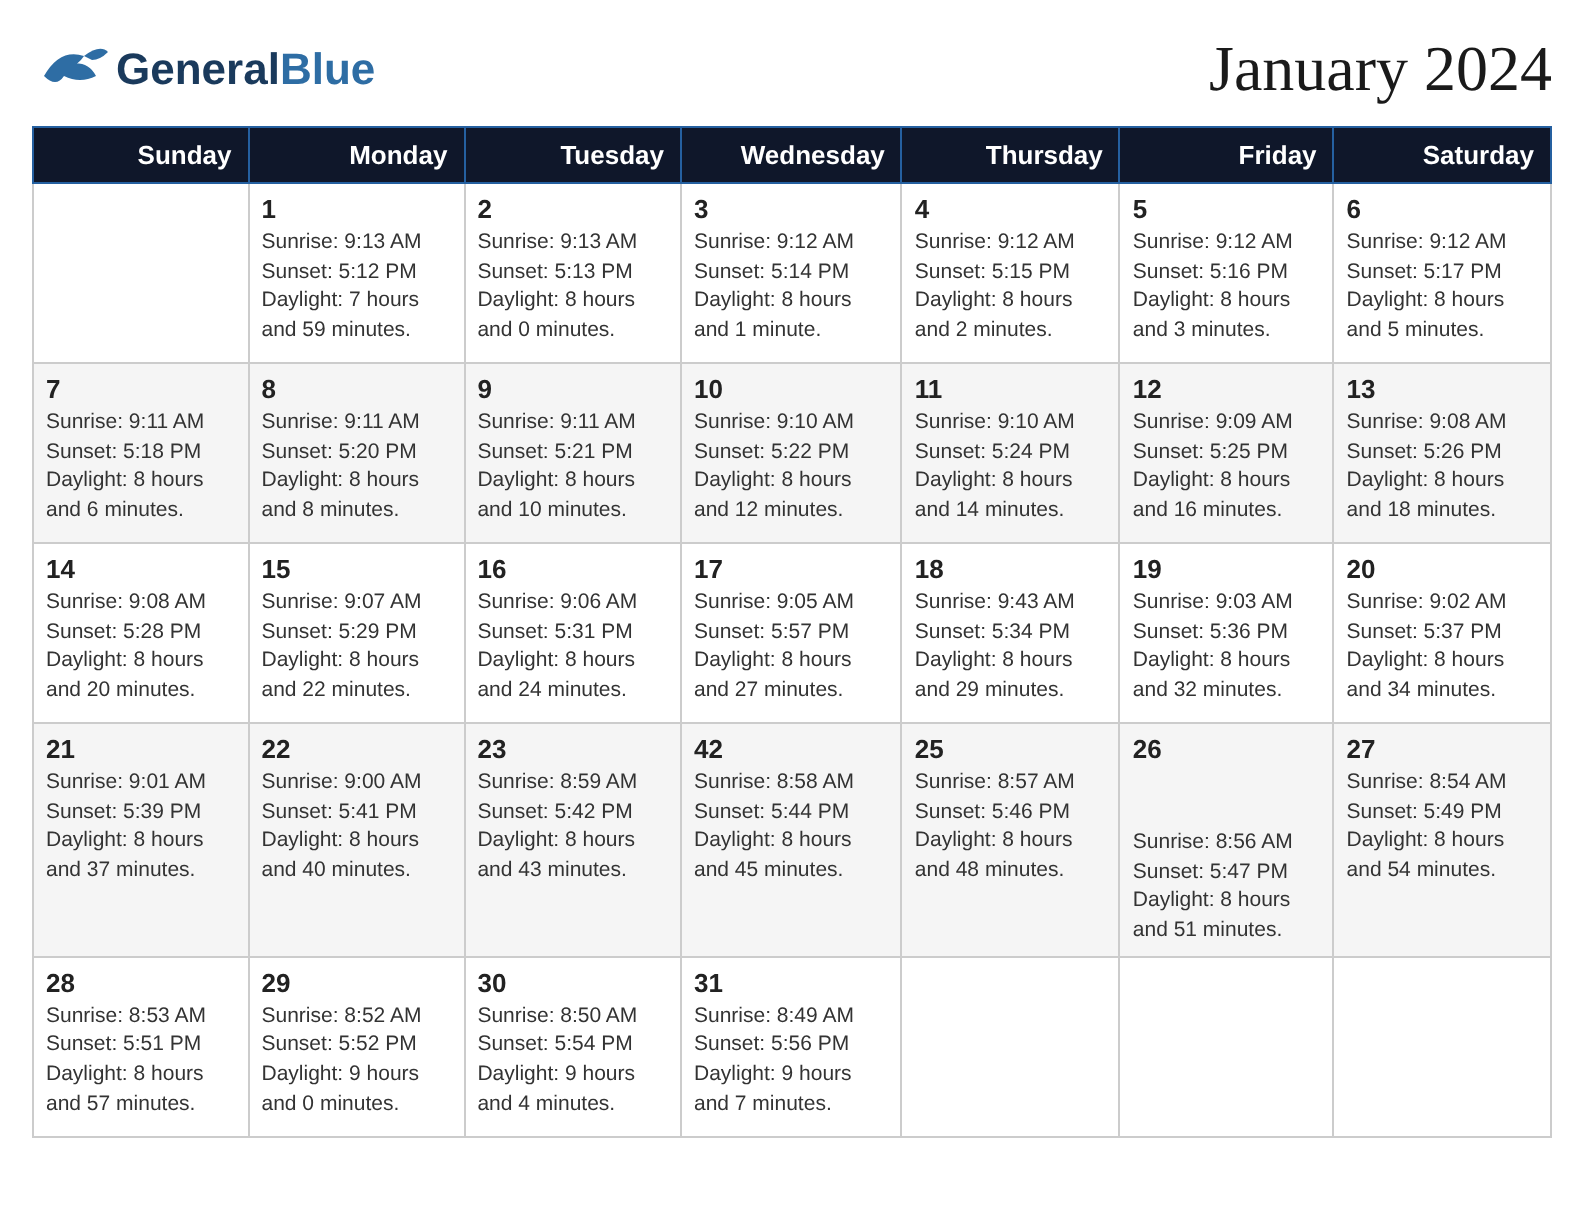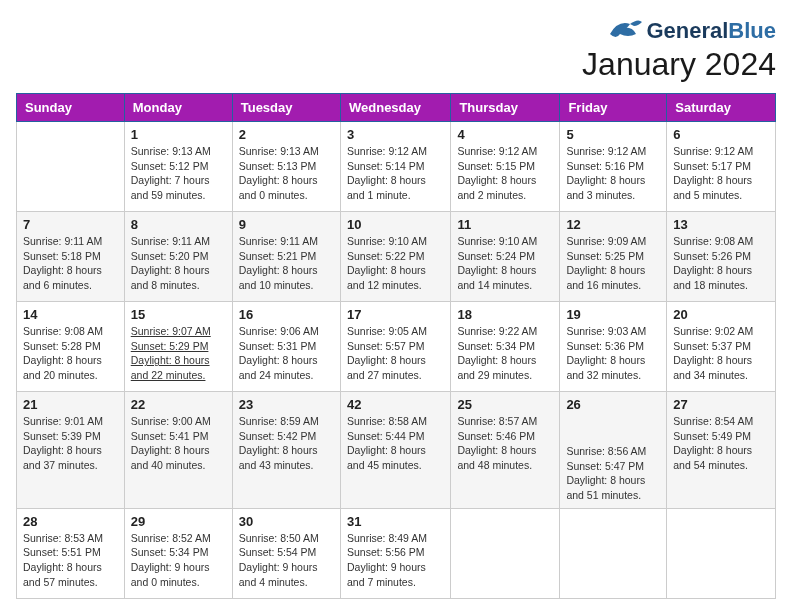"GeneralBlue" .header { align-items: flex-end -> center; flex-direction: column -> none }
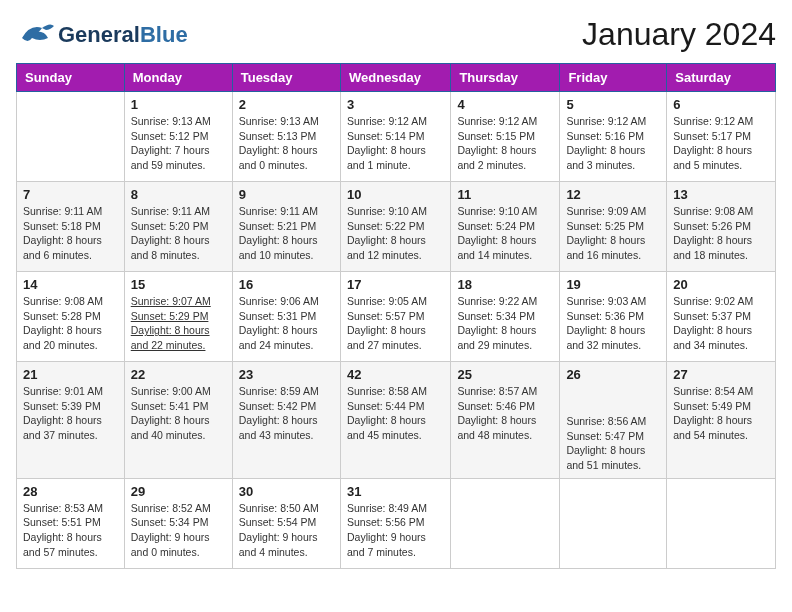"January 2024" .title-block { font-family: none -> Liberation Serif, serif }
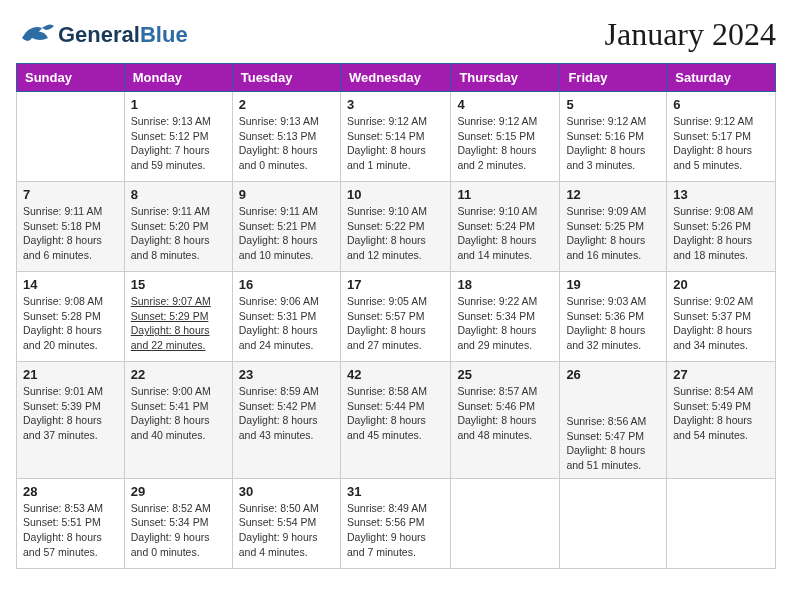"Sunday" .calendar th { background-color: #a21caf -> #0f172a; text-align: left -> right }
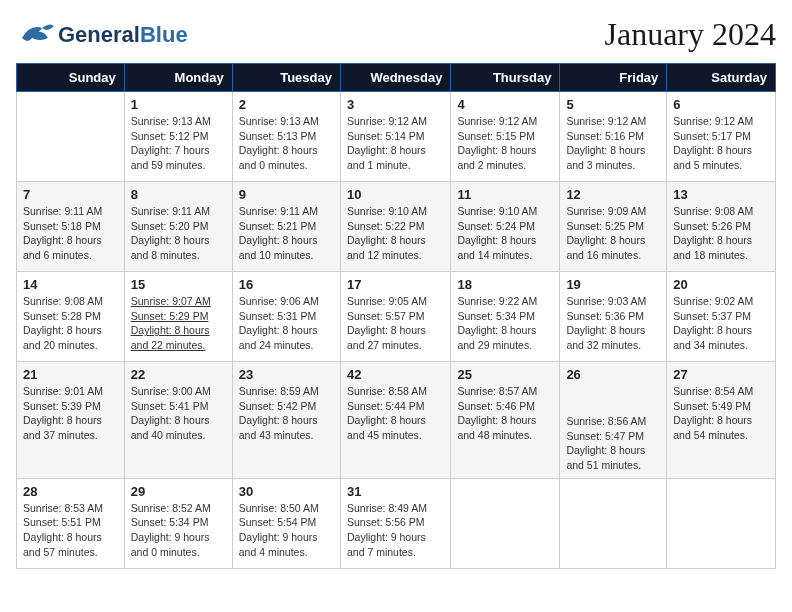"Sunrise: 9:07 AM" div.day-info { text-decoration: underline -> none }
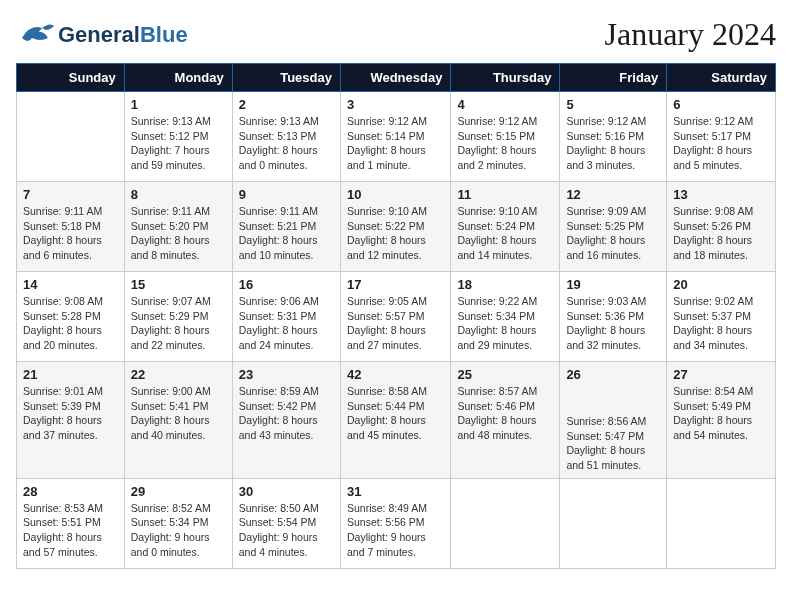"Sunrise: 9:22 AM" div.day-info { text: 9:22 -> 9:43 }
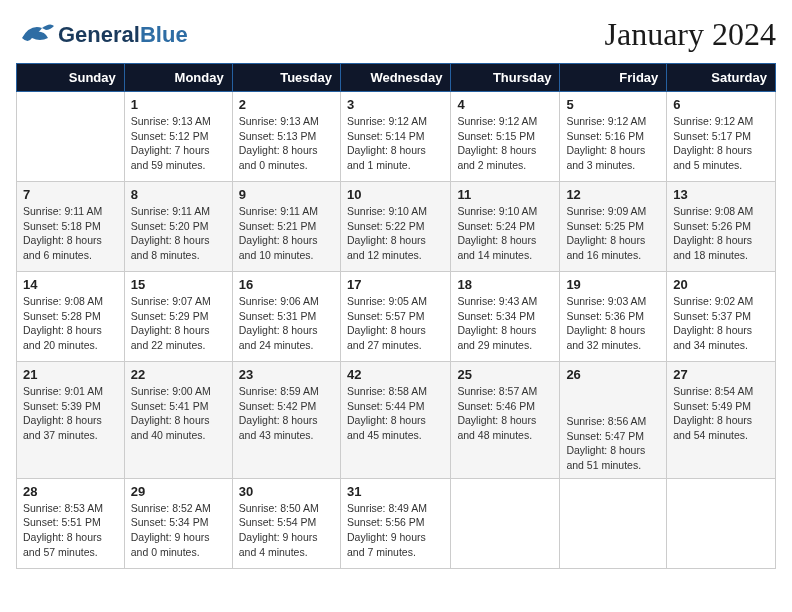"Sunrise: 8:52 AM" div.day-info { text: 5:34 -> 5:52 }
